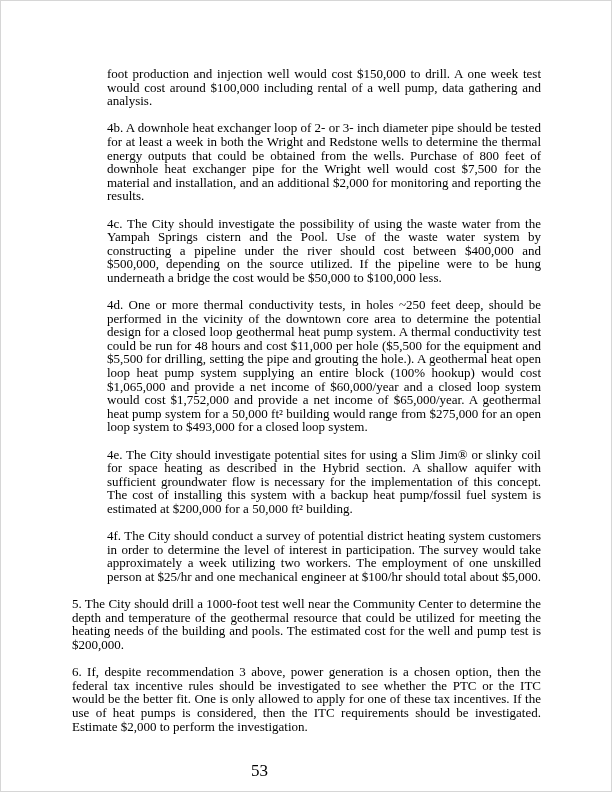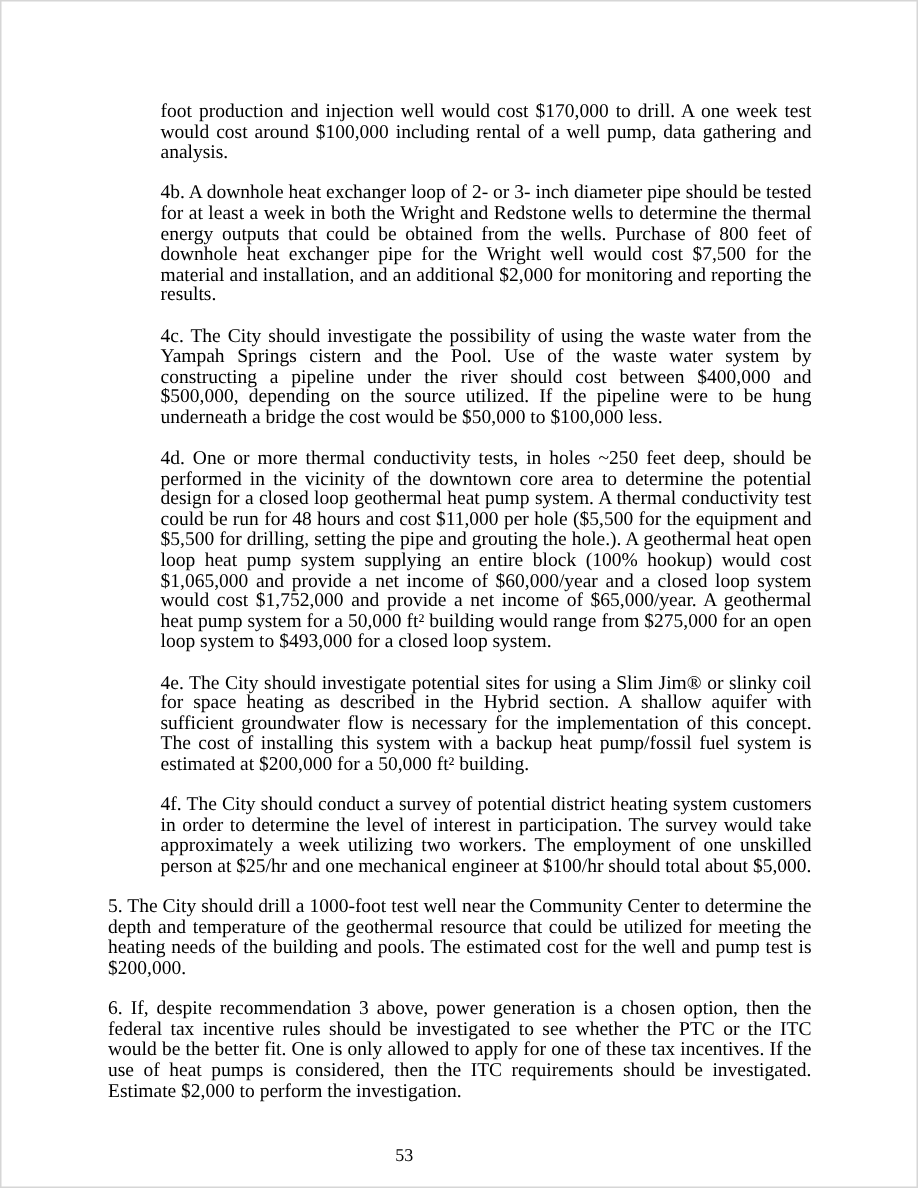"foot production and injection well" p.para { text: $170,000 -> $150,000 }
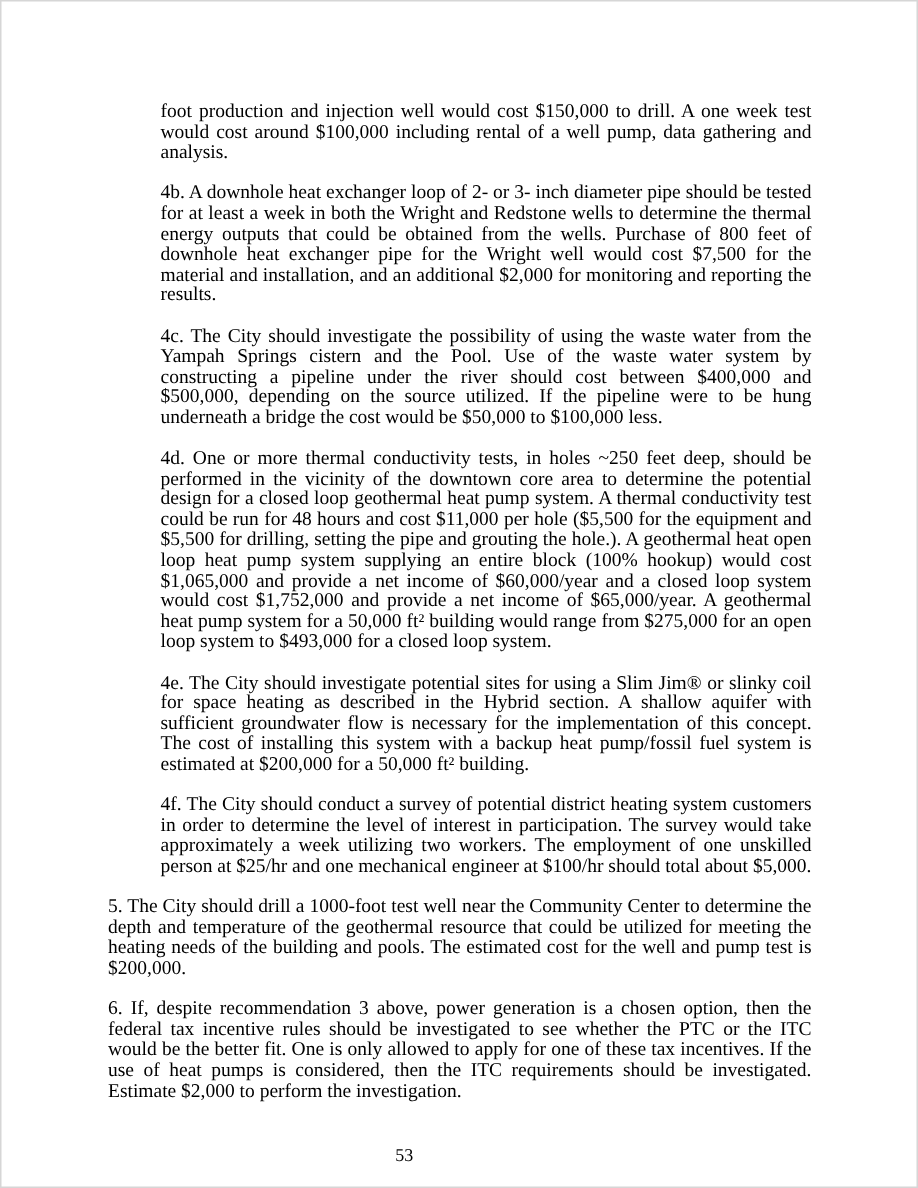"53" .page-number { font-size: 12px -> 17px; left: 10px -> 0 }
